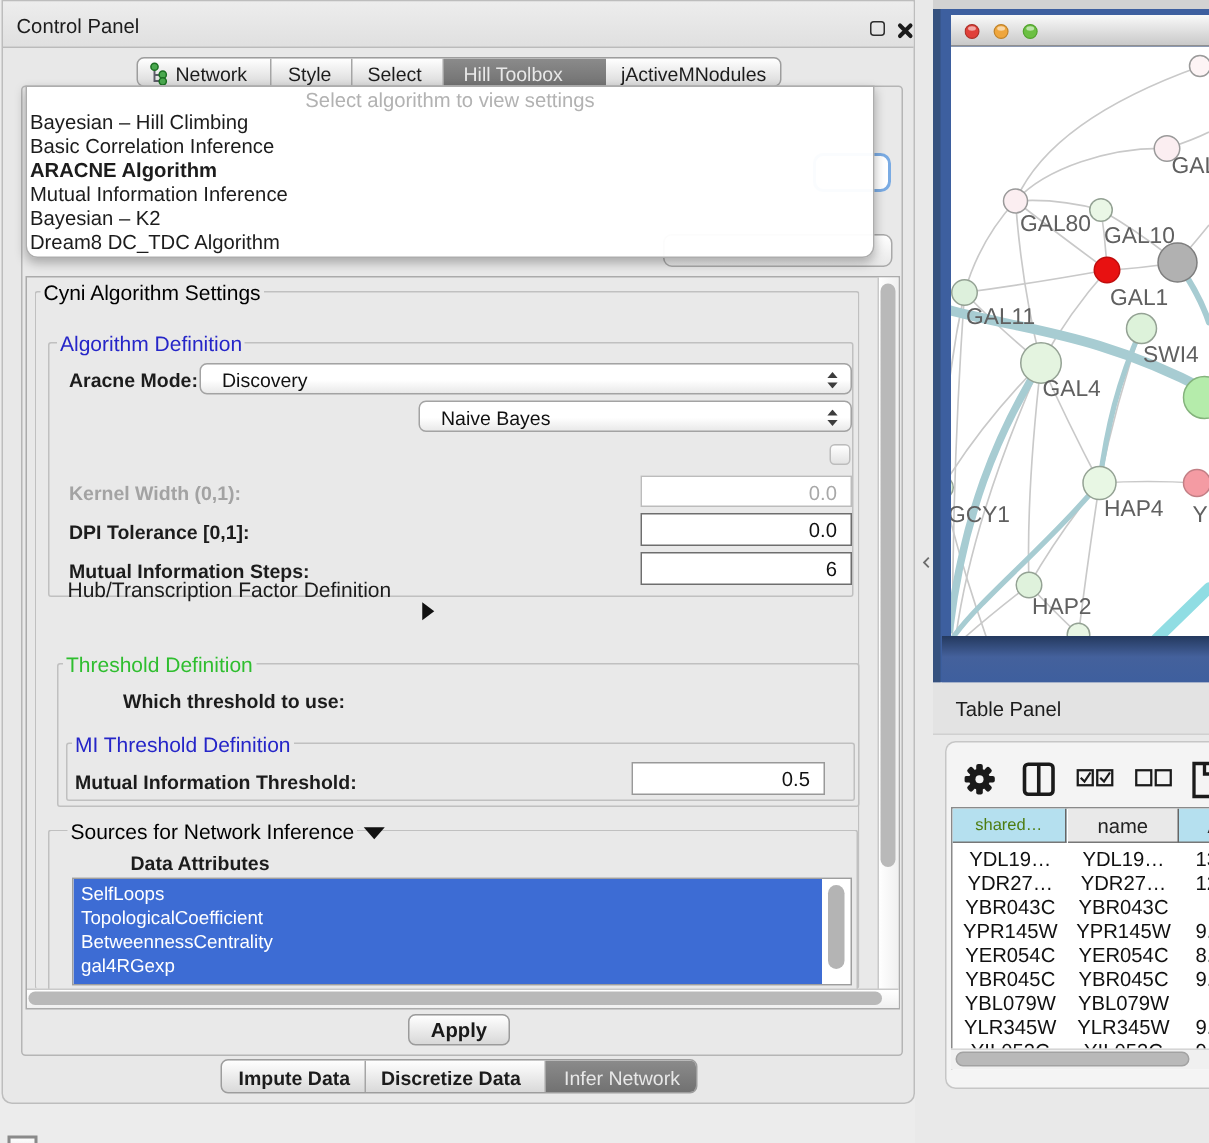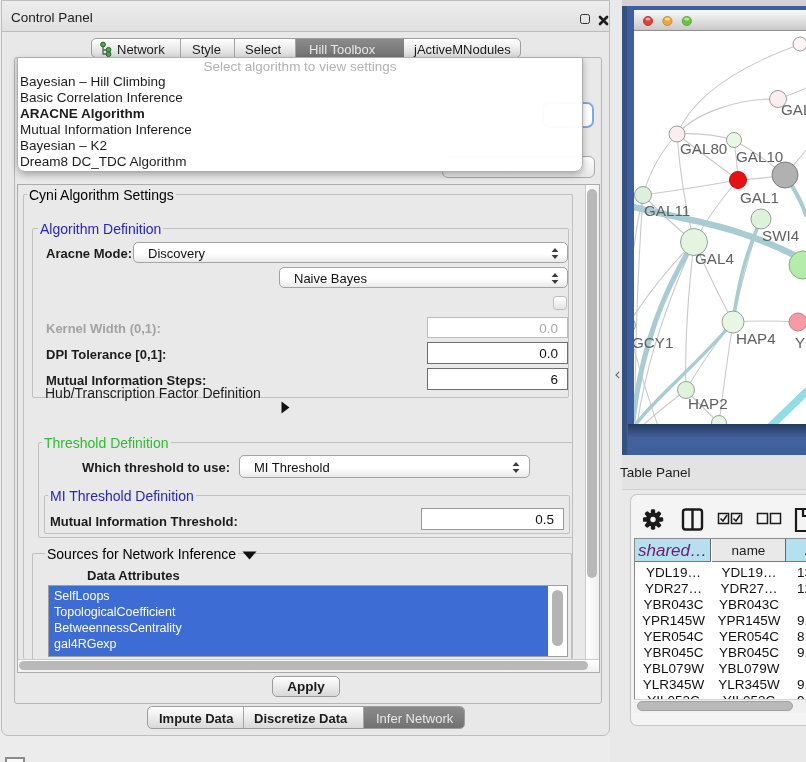"MI Threshold" div.combo { html: <div> <span>MI Threshold</span> <svg> <path></path> <path></path> </svg> </div> -> none }
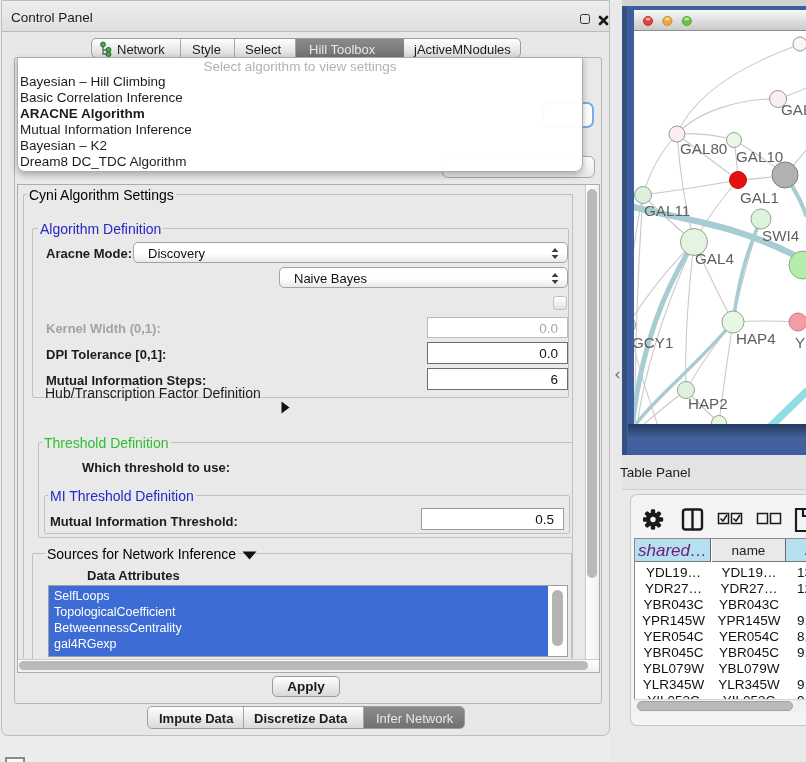"Table Panel" div.abs { left: 620px -> 637px }
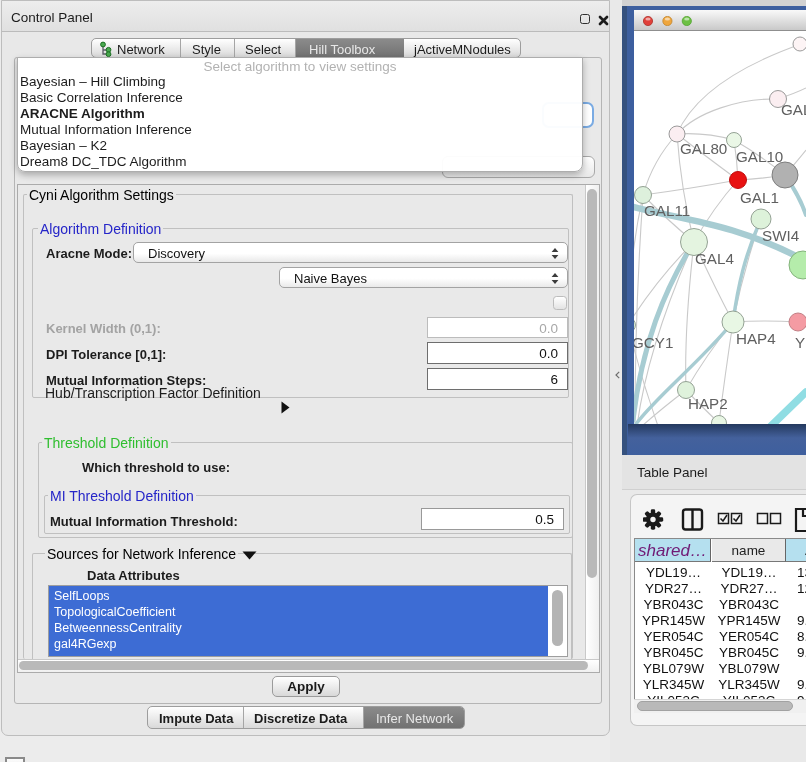"0.5" div.field { width: 143px -> 129px }
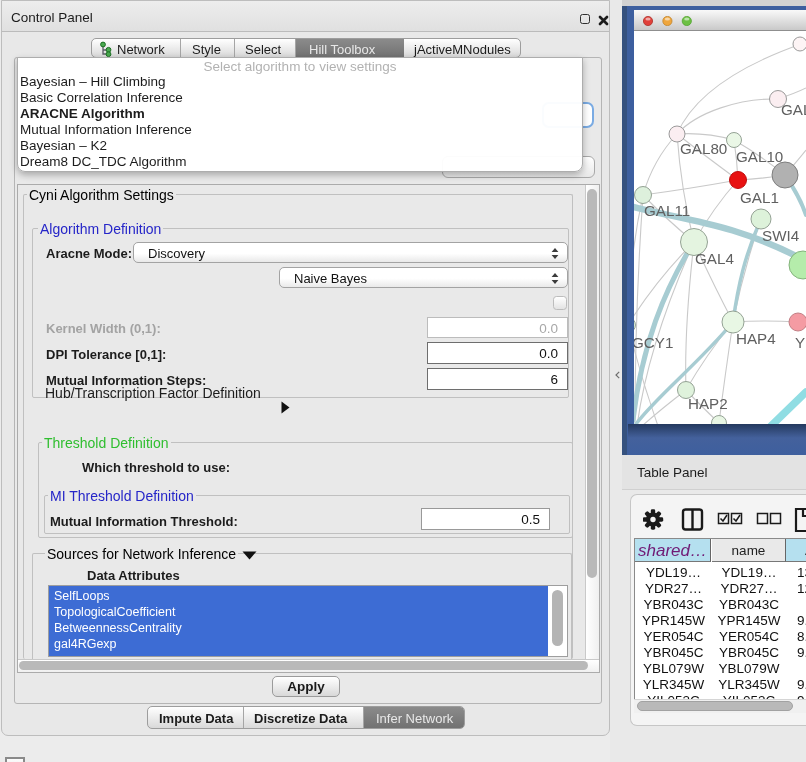"shared…" span { color: #701a75 -> #4d7c0f; font-size: 17px -> 11px; font-style: italic -> none }
